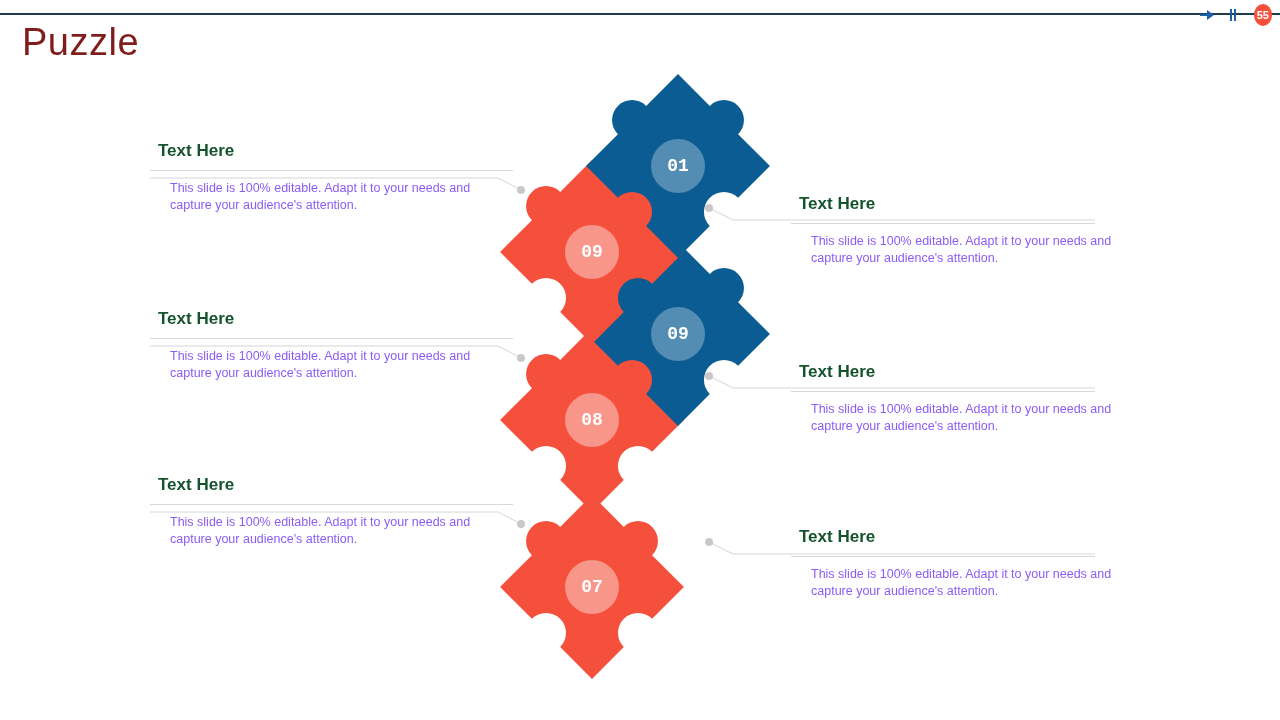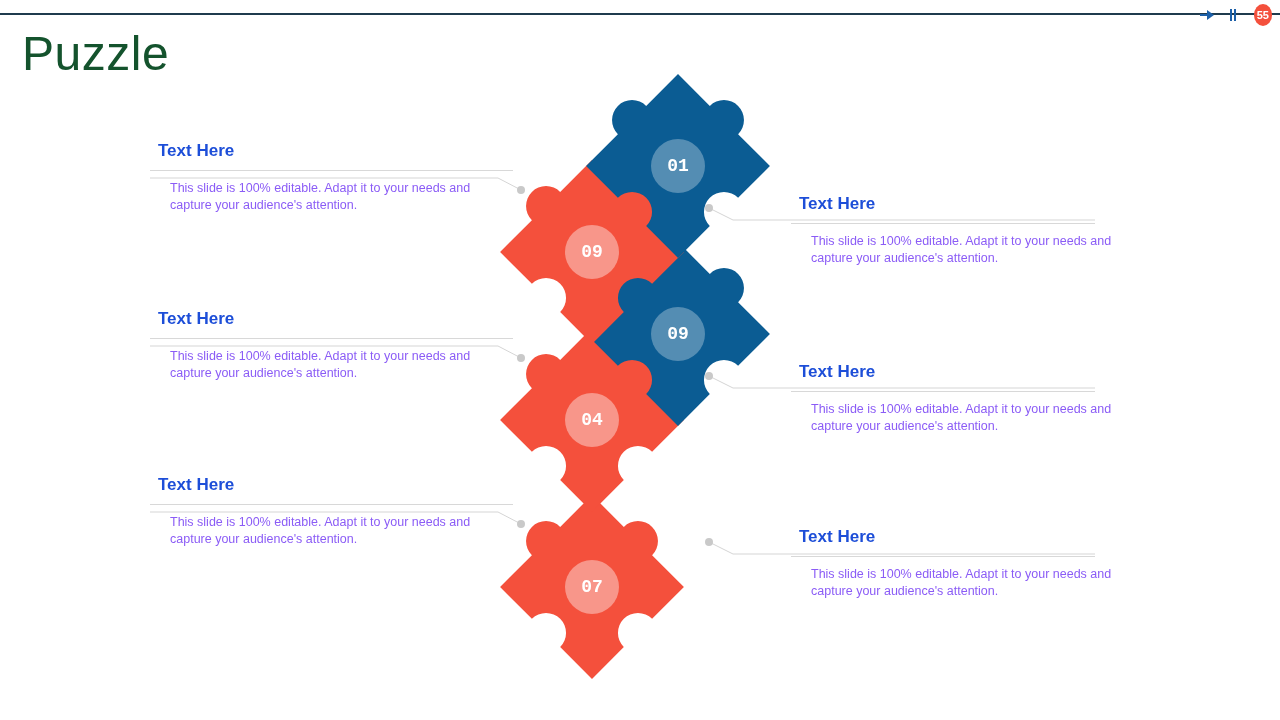"Puzzle" .slide-title { color: #14532d -> #7f1d1d; font-size: 48px -> 38px; margin-top: 12px -> none }
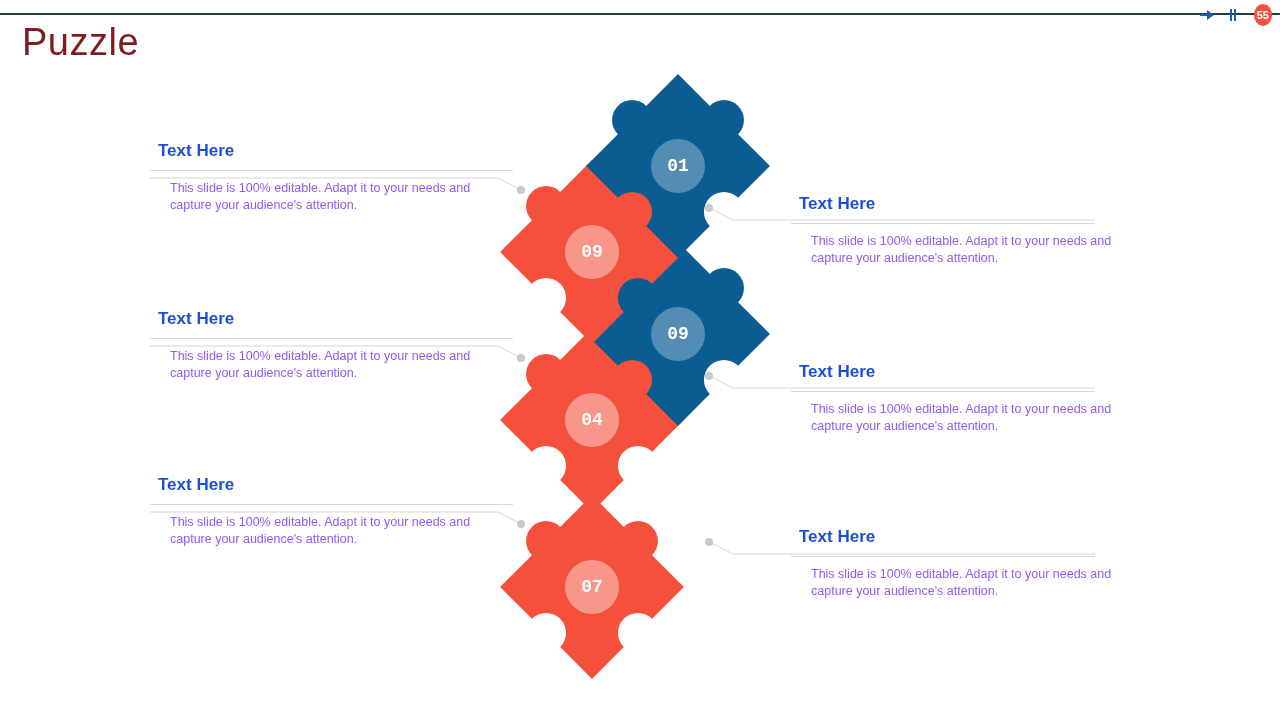"Text Here" .txt-block .heading { color: #1d4ed8 -> #14532d }
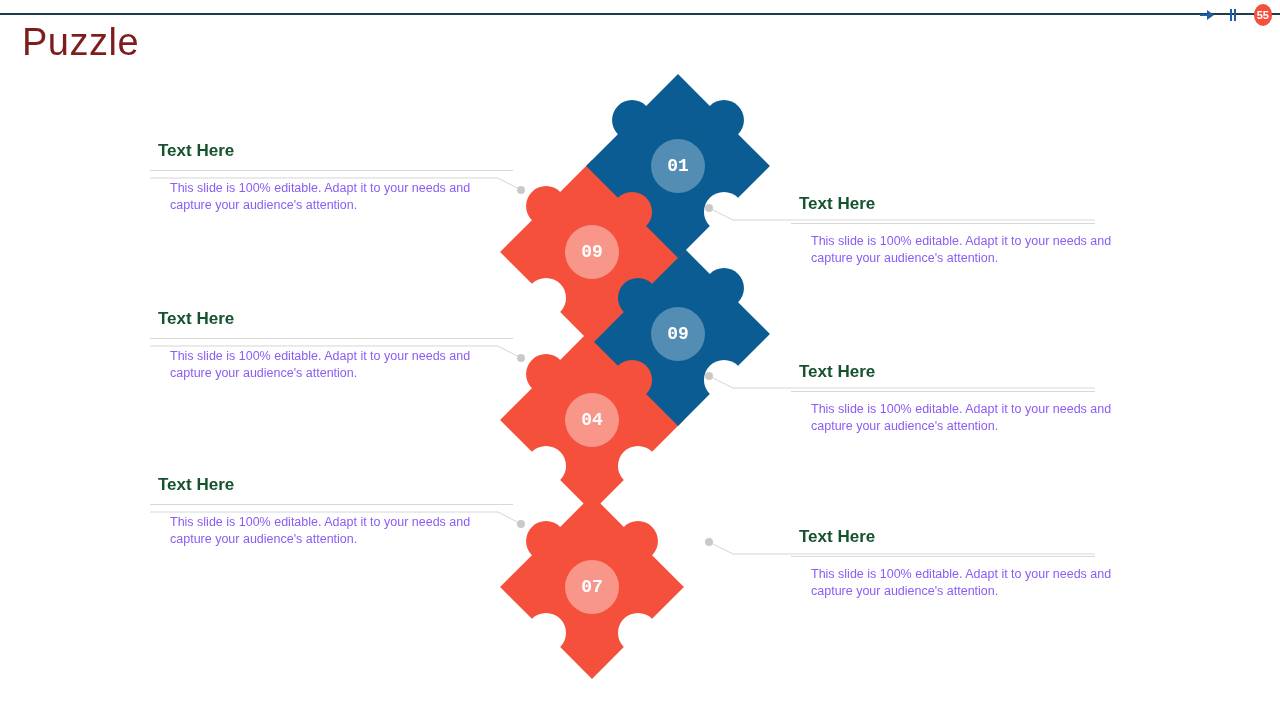"04" div.piece-num { text: 04 -> 08 }
